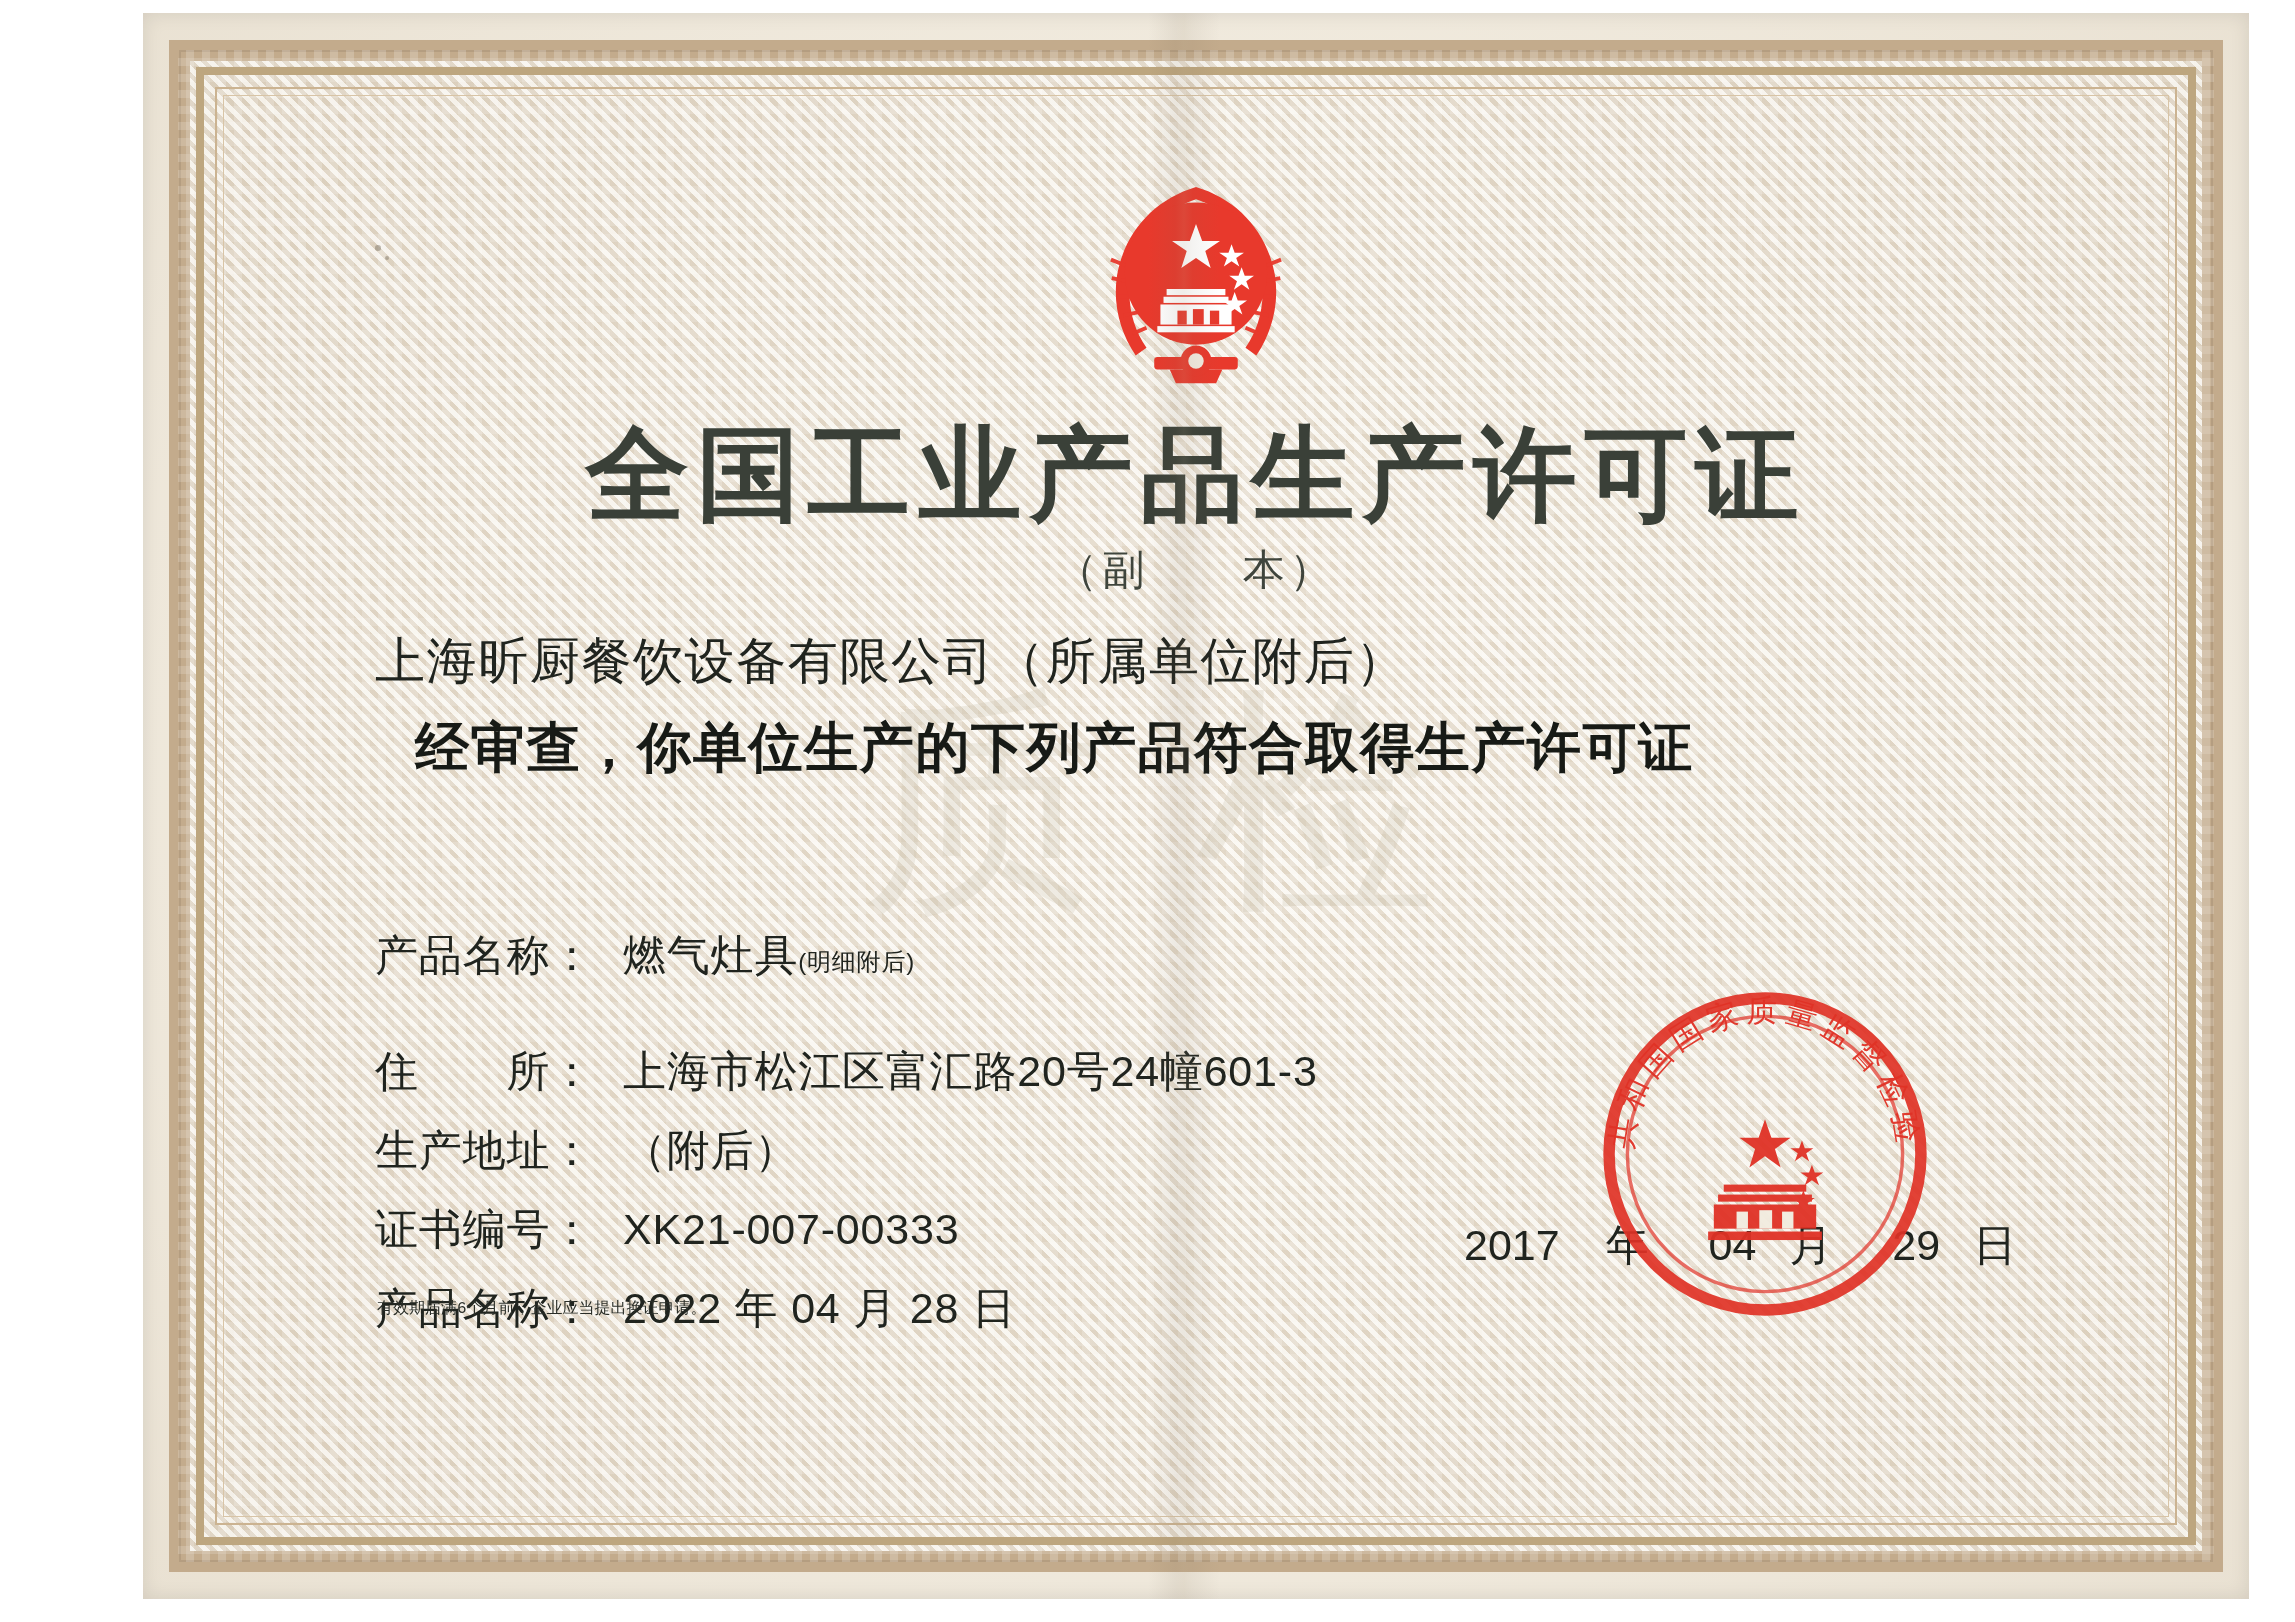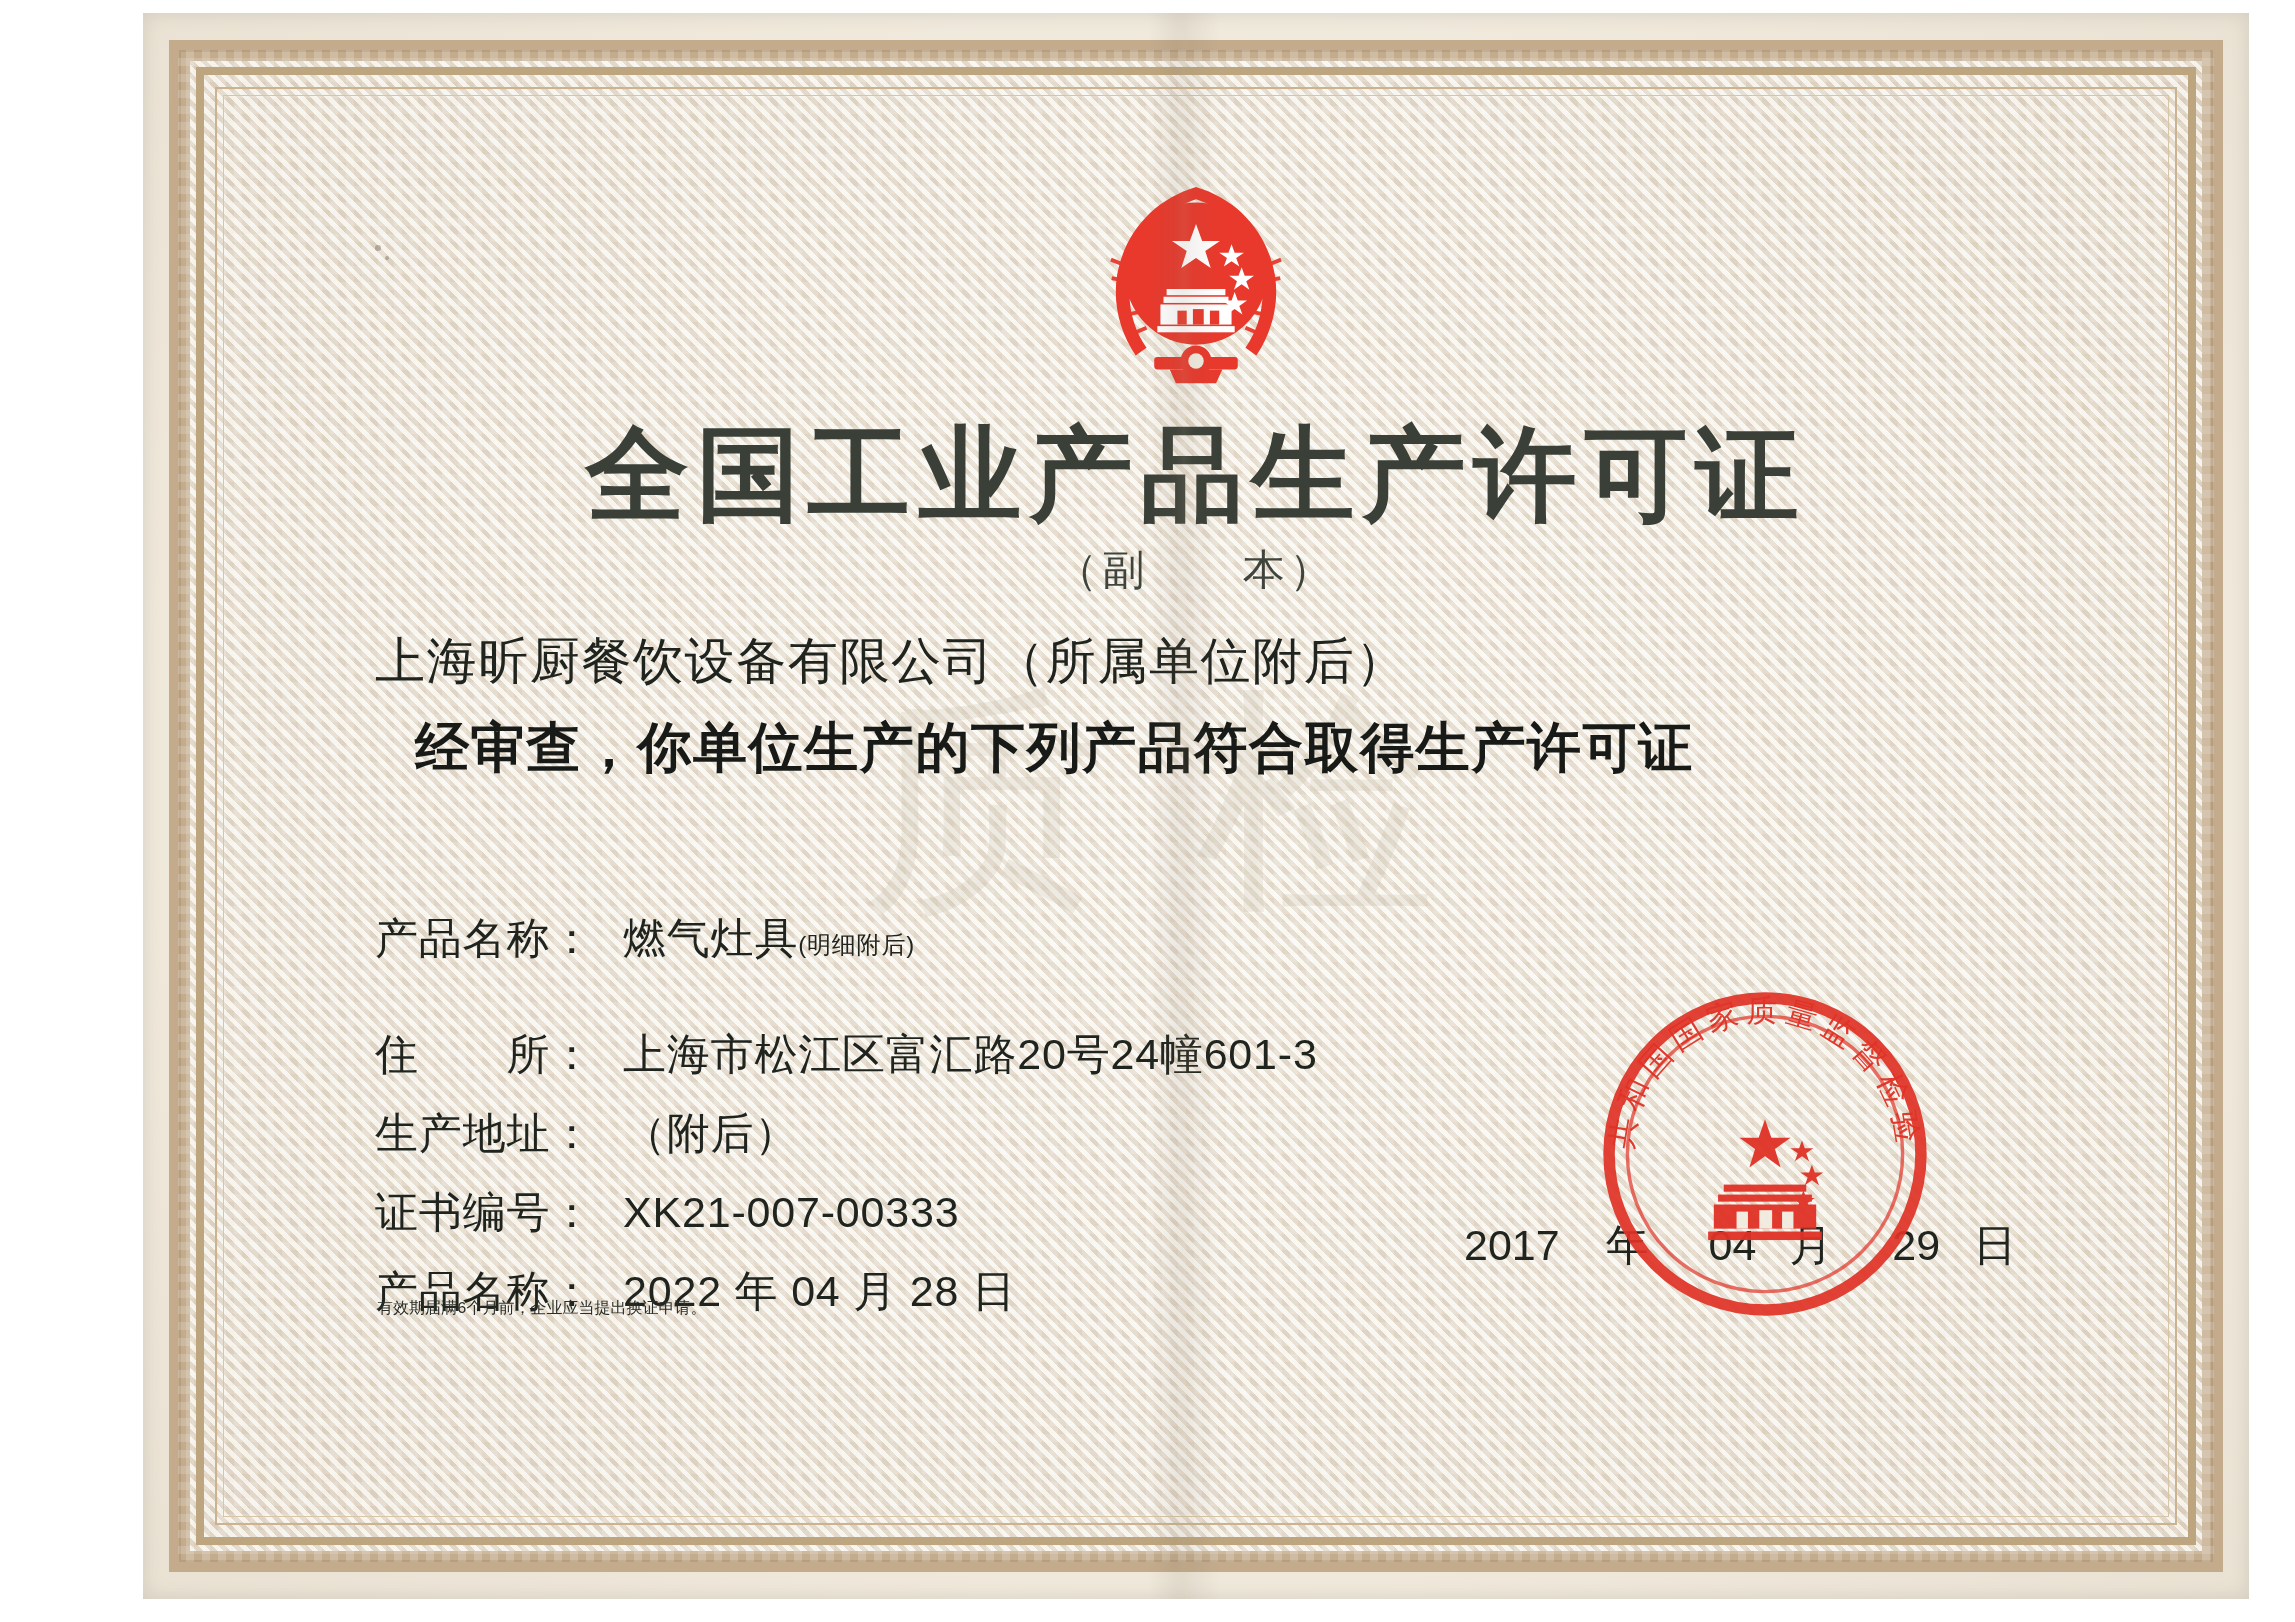"产品名称：" .fields { top: 801px -> 818px }
